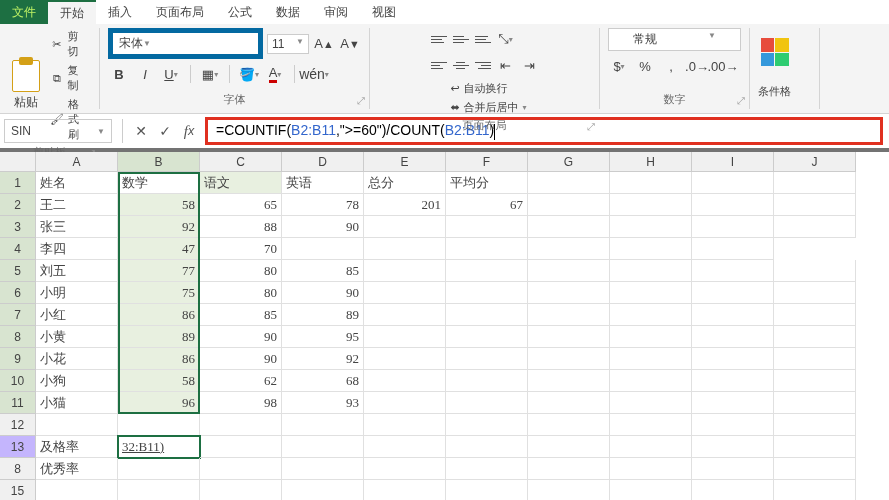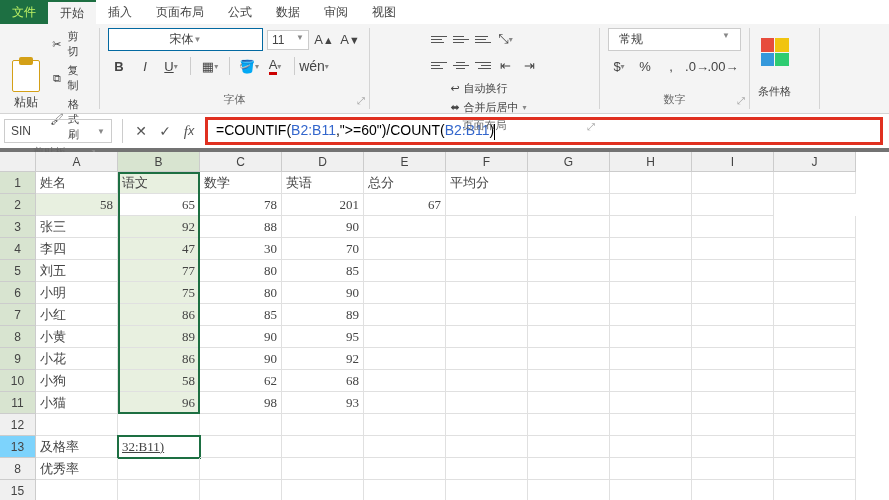"宋体" .font-name { border: 1px solid #0369a1 -> 5px solid #0369a1; justify-content: center -> flex-start }
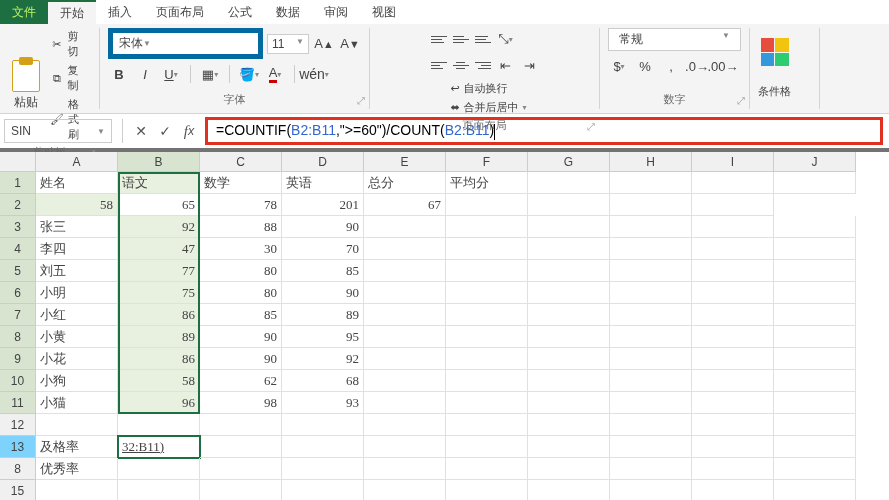"常规" .number-format { padding: 2px 10px -> 2px 24px }
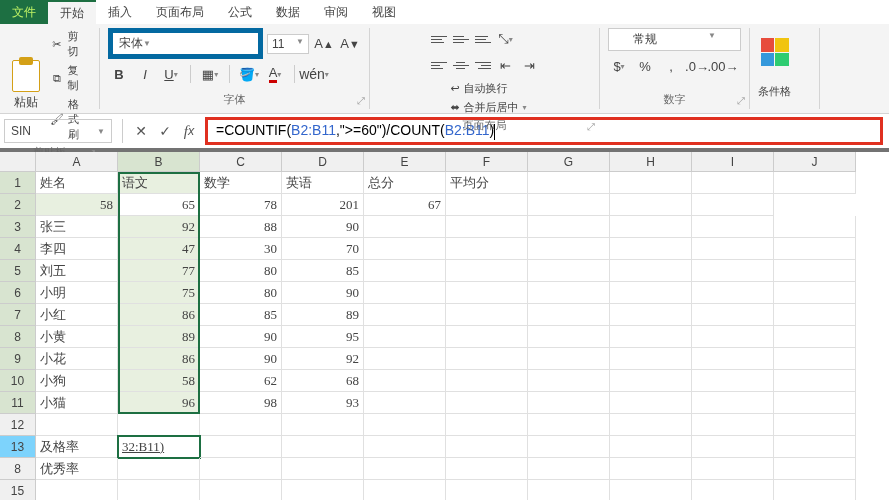"语文" div.cell { order: before "数学" -> after "数学" }
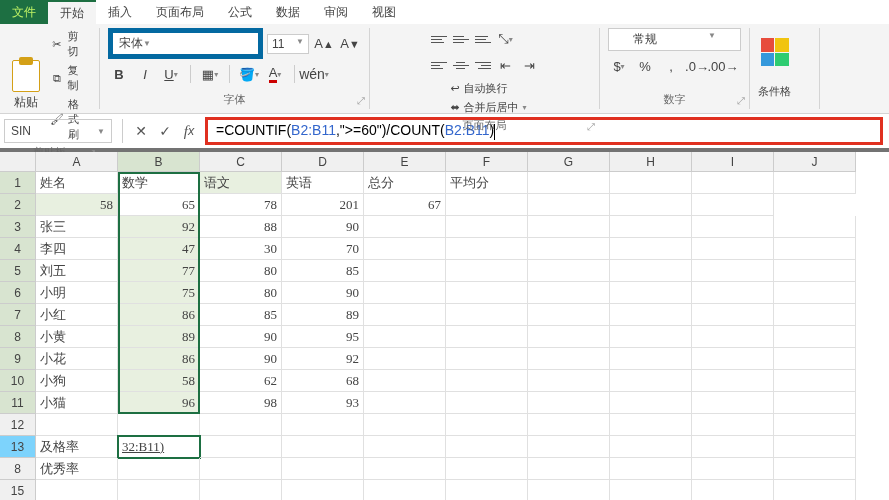"王二" div.cell { html: none -> <div>王二</div> }
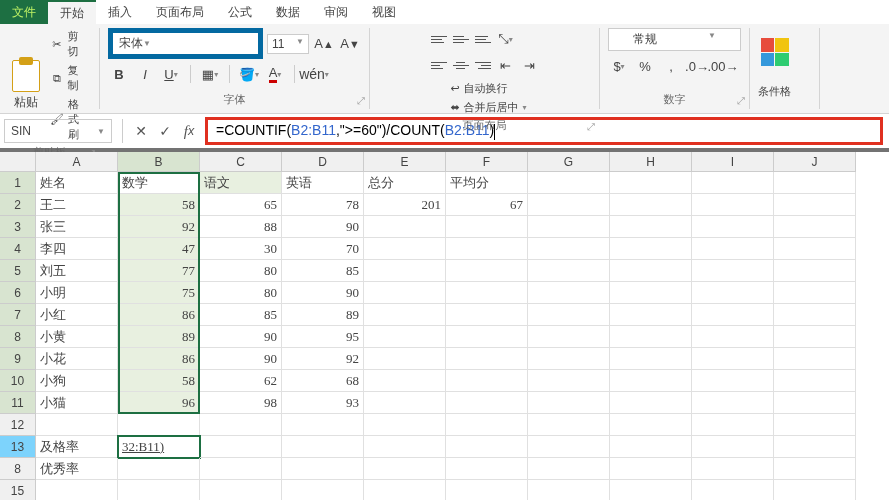"30" div.cell { html: <div>30</div> -> none }
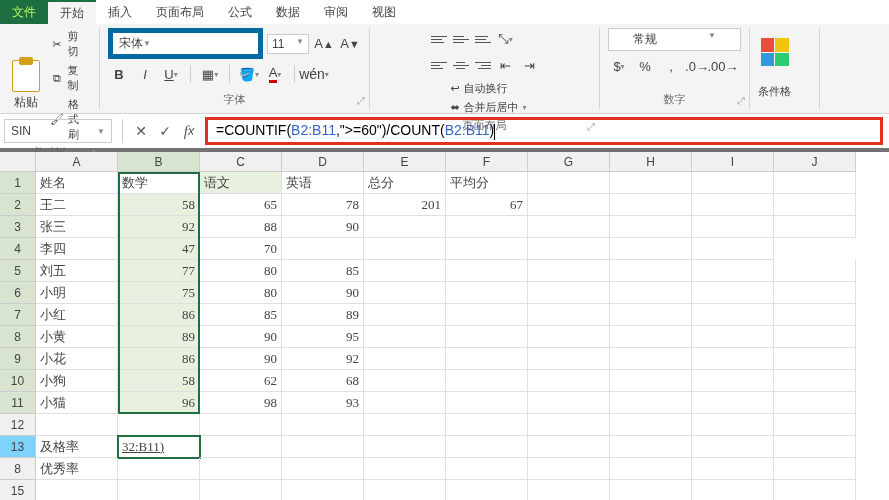"13" .row-h.active-h { background: #7dd3fc -> #c4b5fd }
